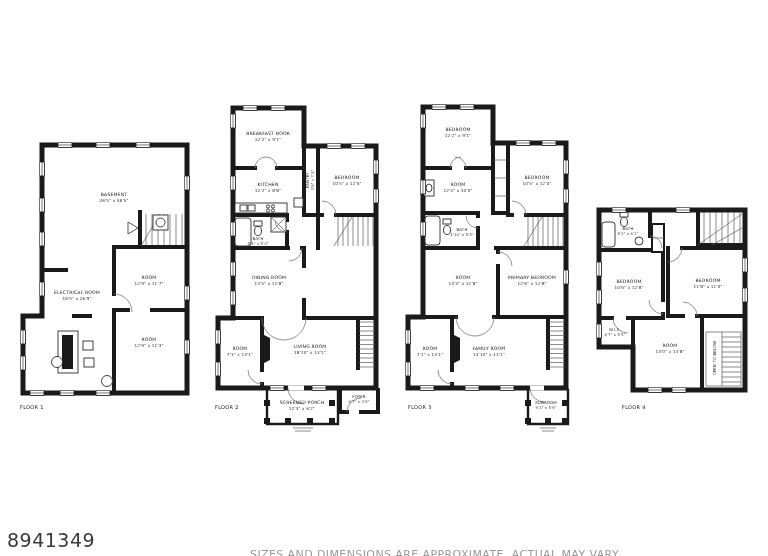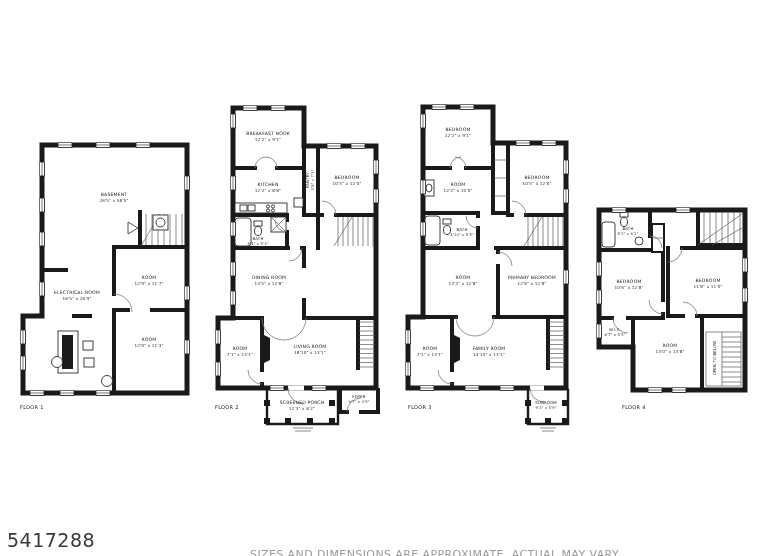"5417288" div.listing-id { text: 5417288 -> 8941349 }
